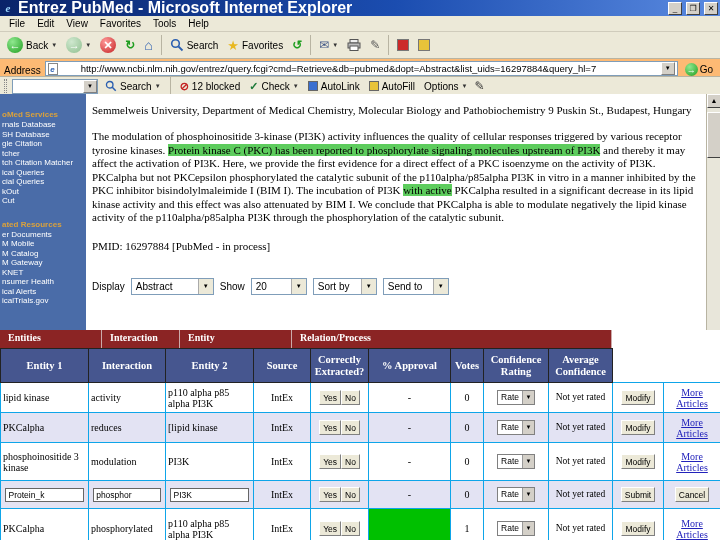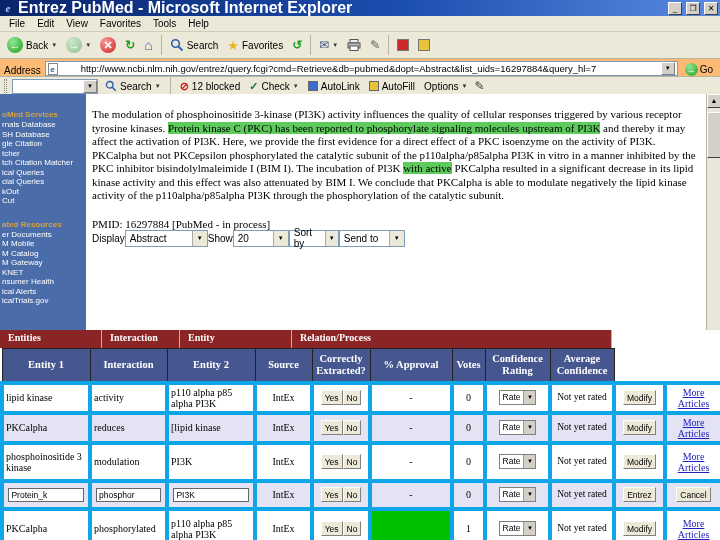"Semmelweis University, Department of" div.affil { html: none -> <div>Semmelweis University, Department of Medical Chemistry, Molecular Biology and Pathobiochemistry 9 Puskin St., Budapest, Hungary</div> }
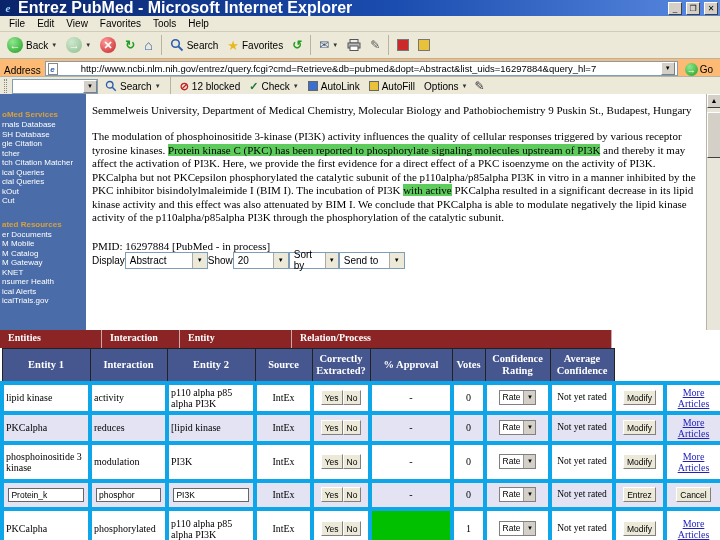"Display" .displaybar { gap: none -> 6px; margin-top: none -> 26px }
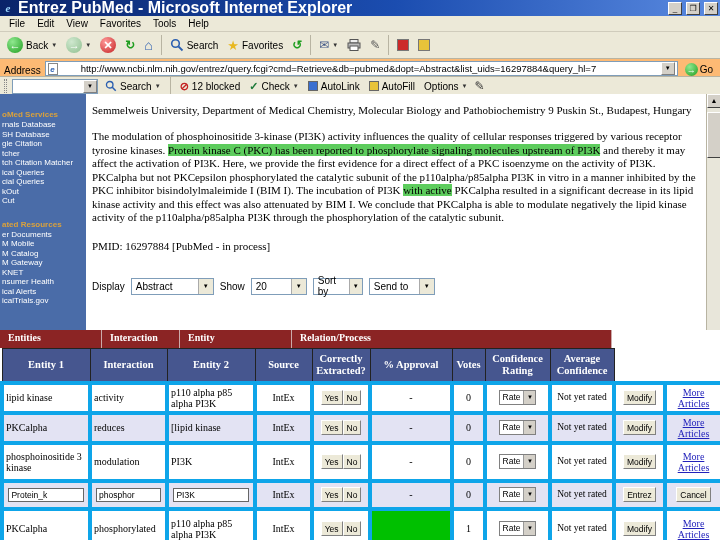"Sort by" span.dsel { width: 50px -> 64px }
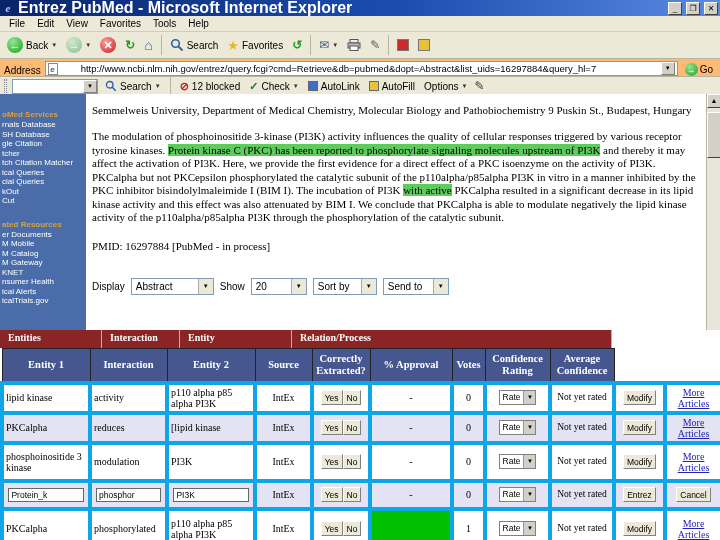"lipid kinase" .itable td { border: 4px solid #0ea5e9 -> 1px solid #0ea5e9 }
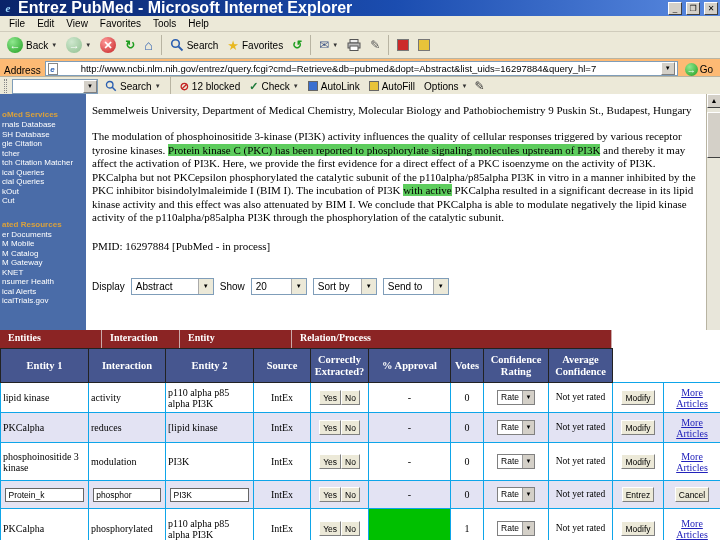"Entrez" button.cbtn { text: Entrez -> Submit }
